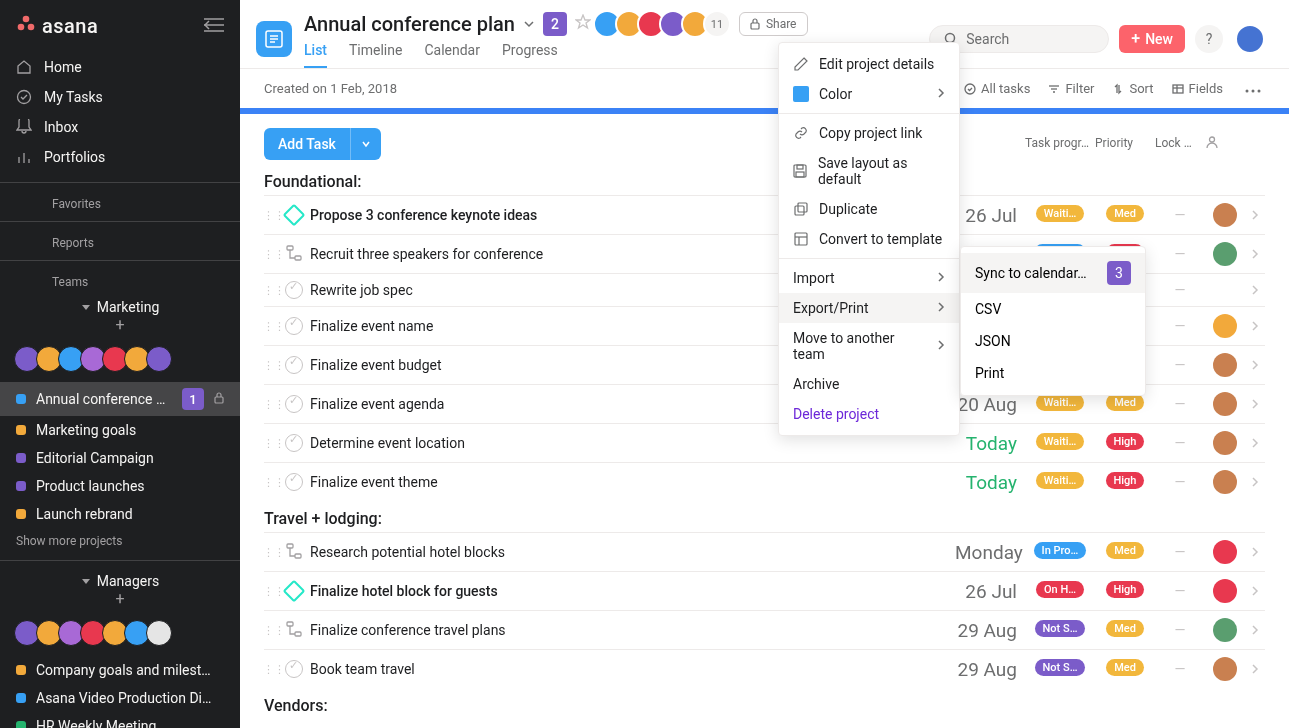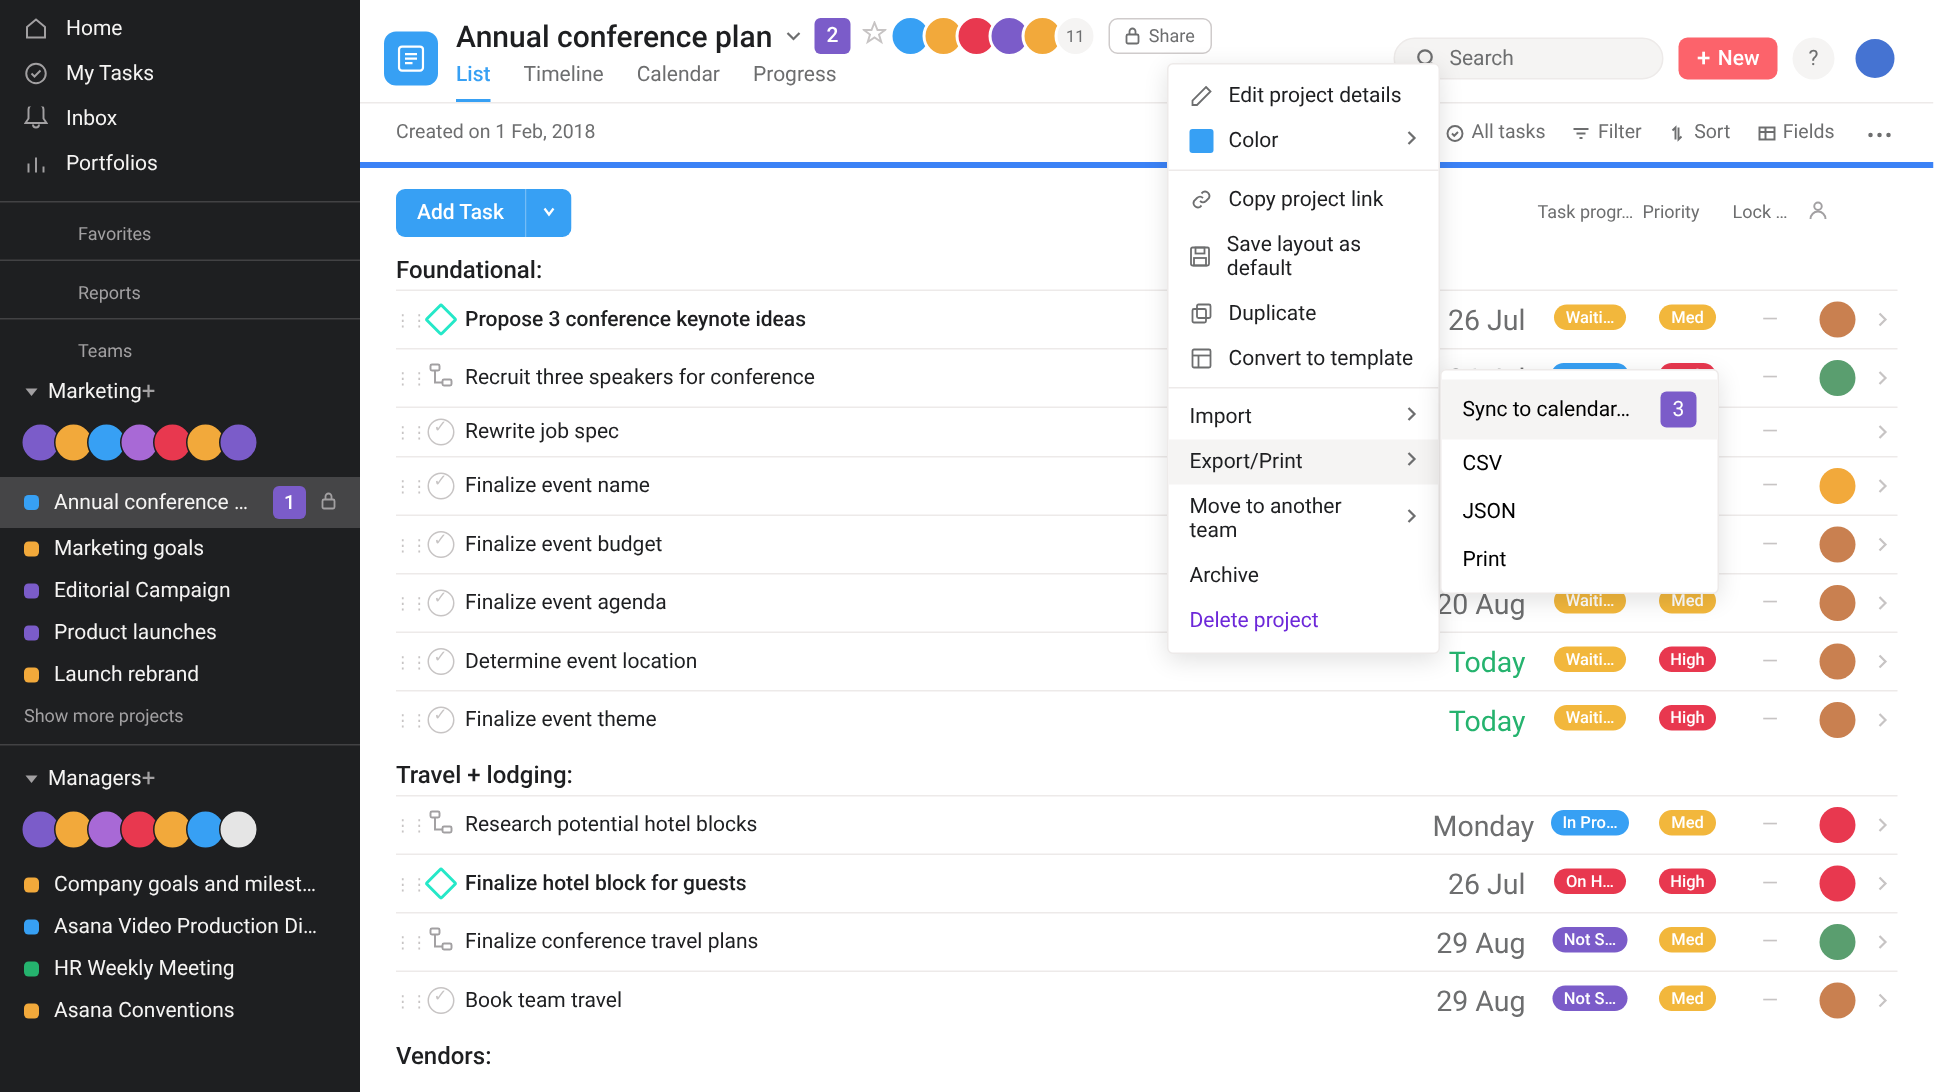"asana" div.sidebar-header { html: none -> <div> <div> <span> <svg> <circle></circle> <circle></circle> <circle></circle> </svg> </span> <span>asana</span> </div> <span> <svg> <line></line> <line></line> <line></line> <polyline></polyline> </svg> </span> </div> }
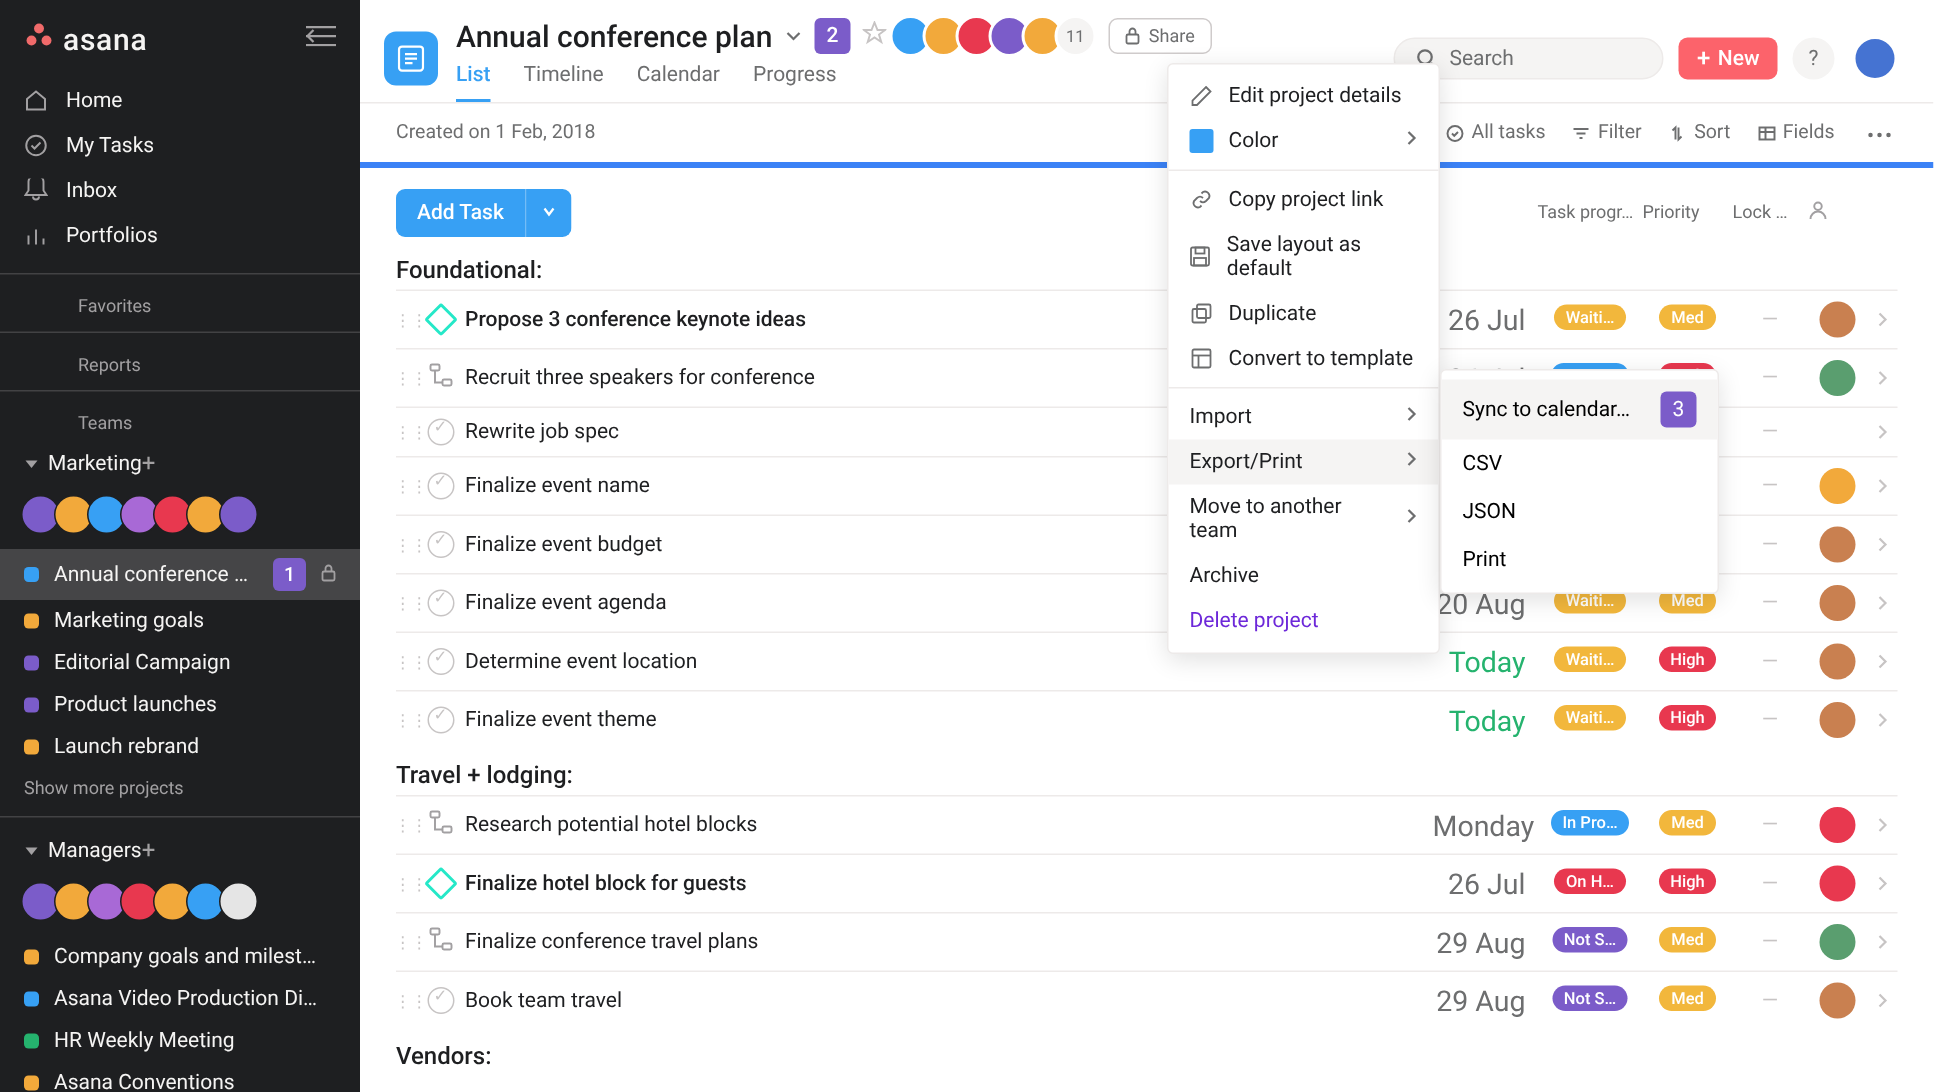"Created on 1 Feb, 2018" .subbar { border-bottom: 4px solid #3b82f6 -> 6px solid #3b82f6 }
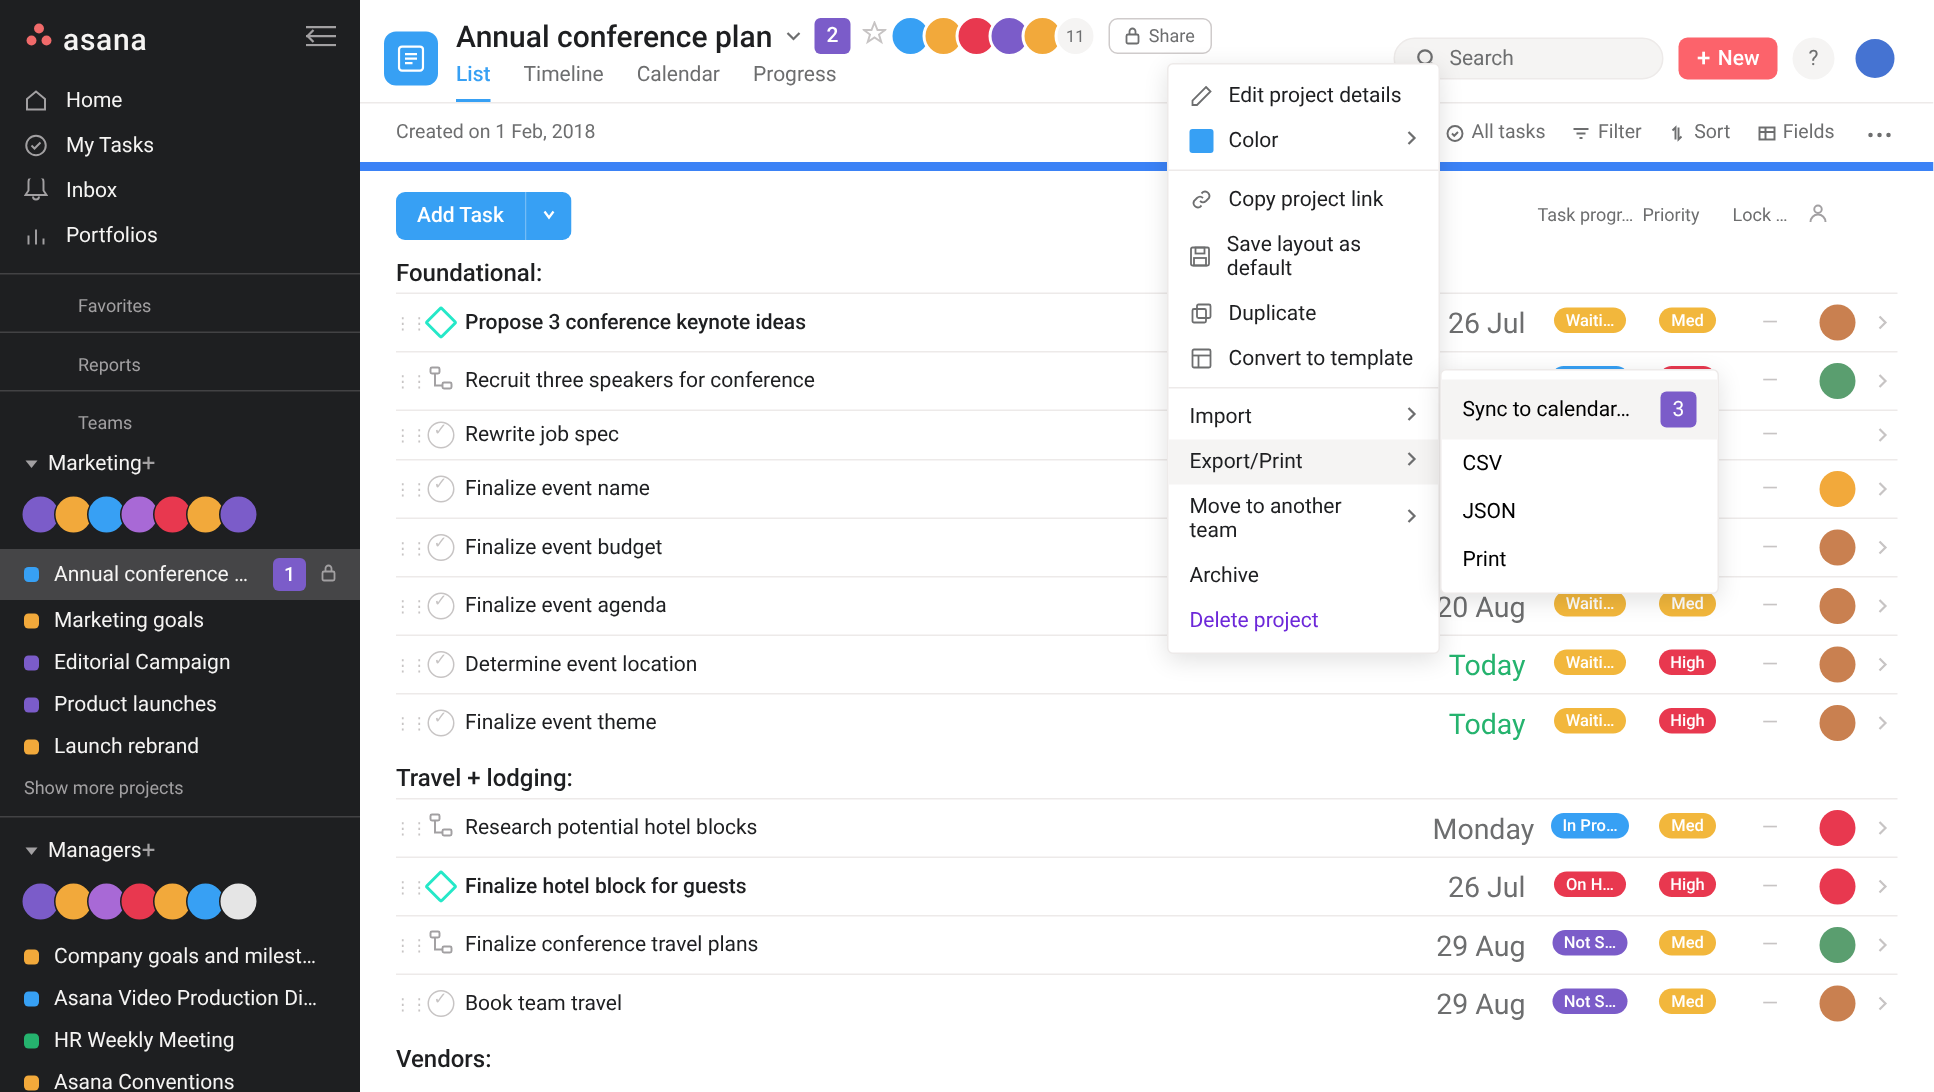"Marketing" .section-header { flex-direction: none -> column; justify-content: flex-start -> space-between }
